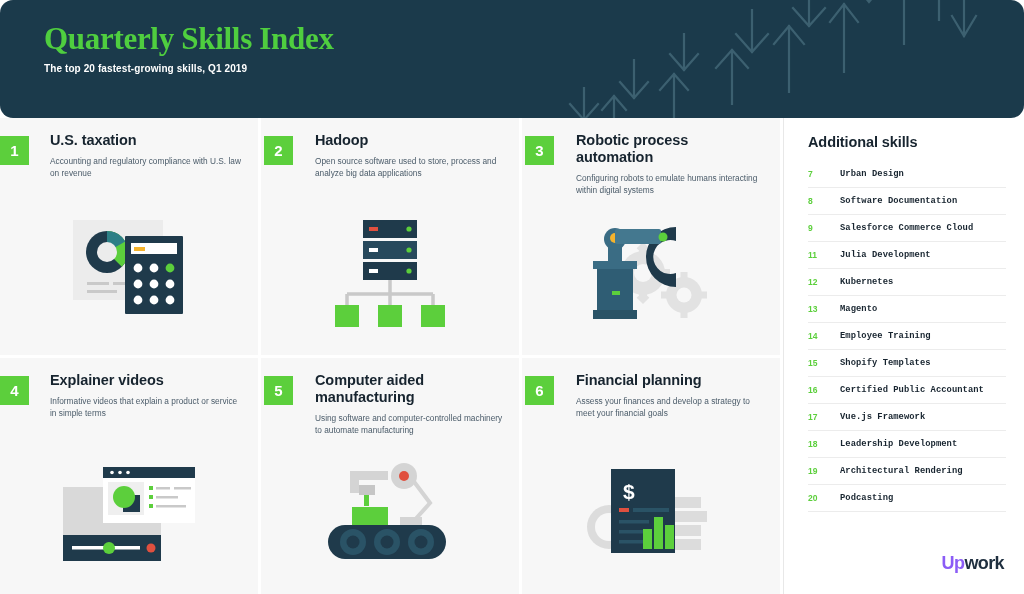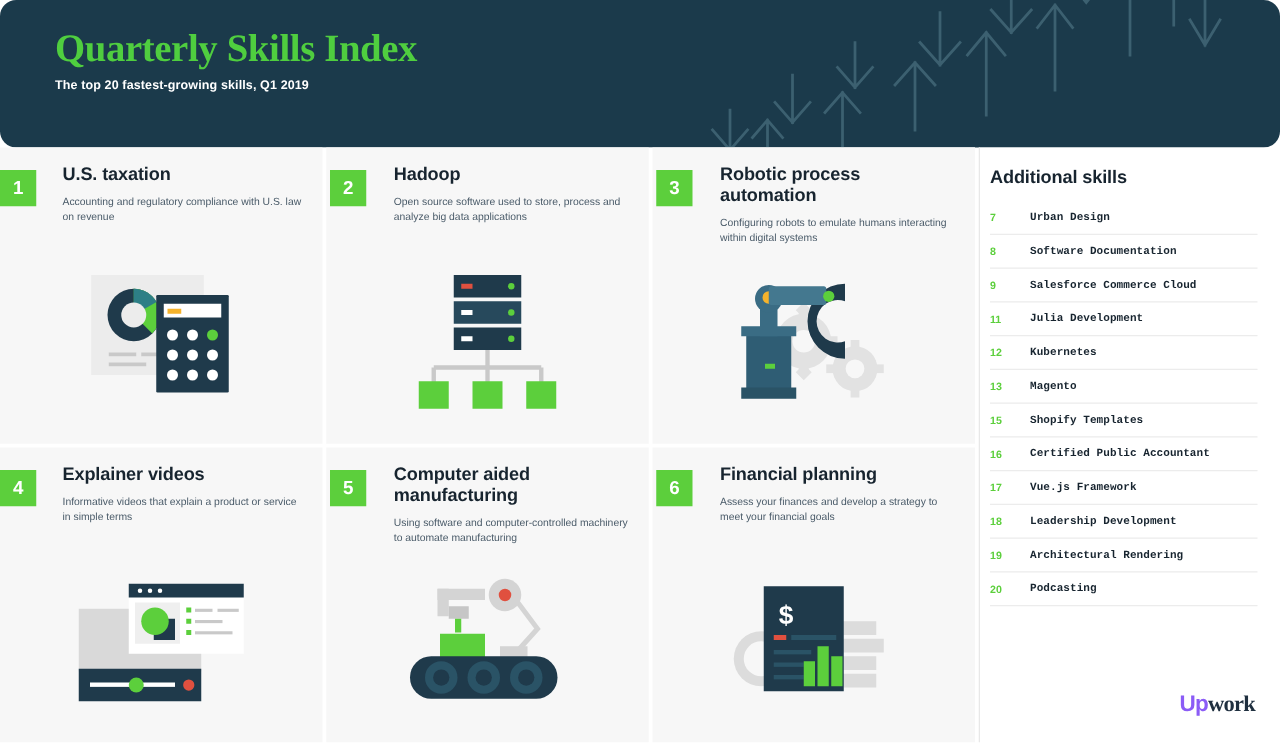"Additional skills" .sidebar { padding: 16px 18px 0 8px -> 16px 18px 0 24px }
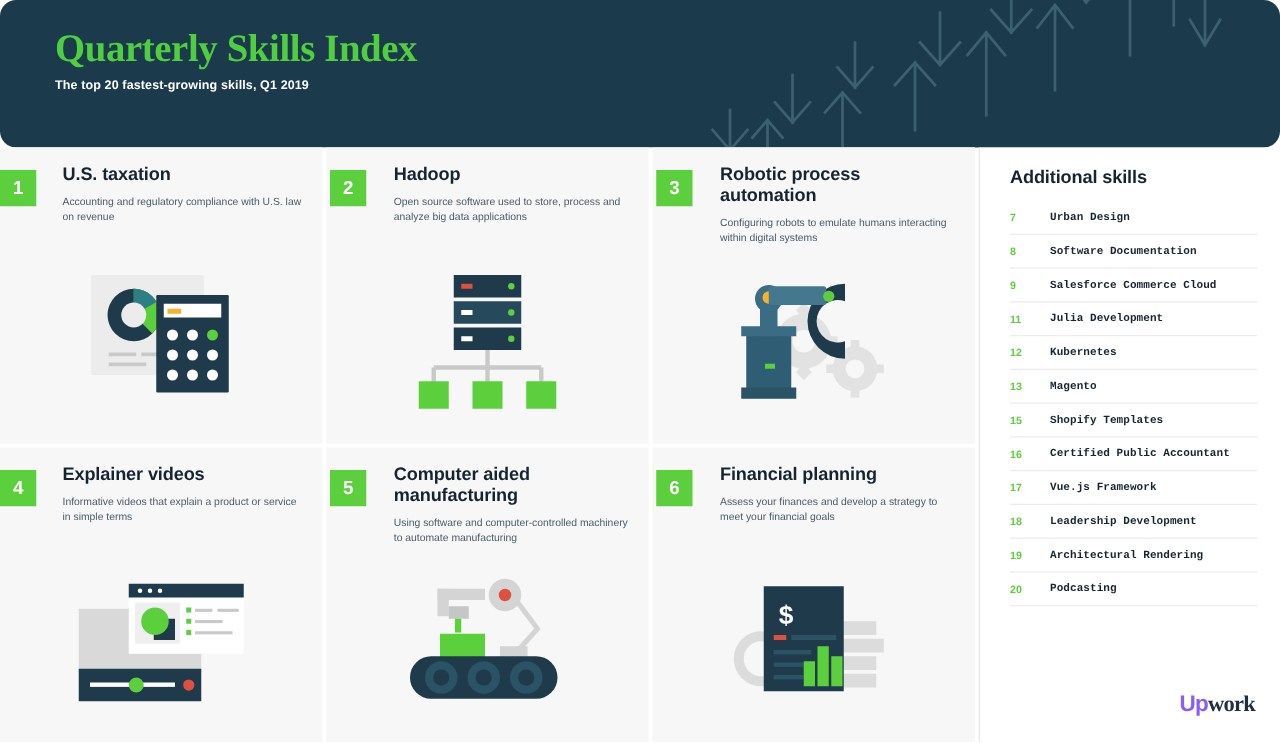"14" div.sb-row { html: none -> <div> <span>14</span> <span>Employee Training</span> </div> }
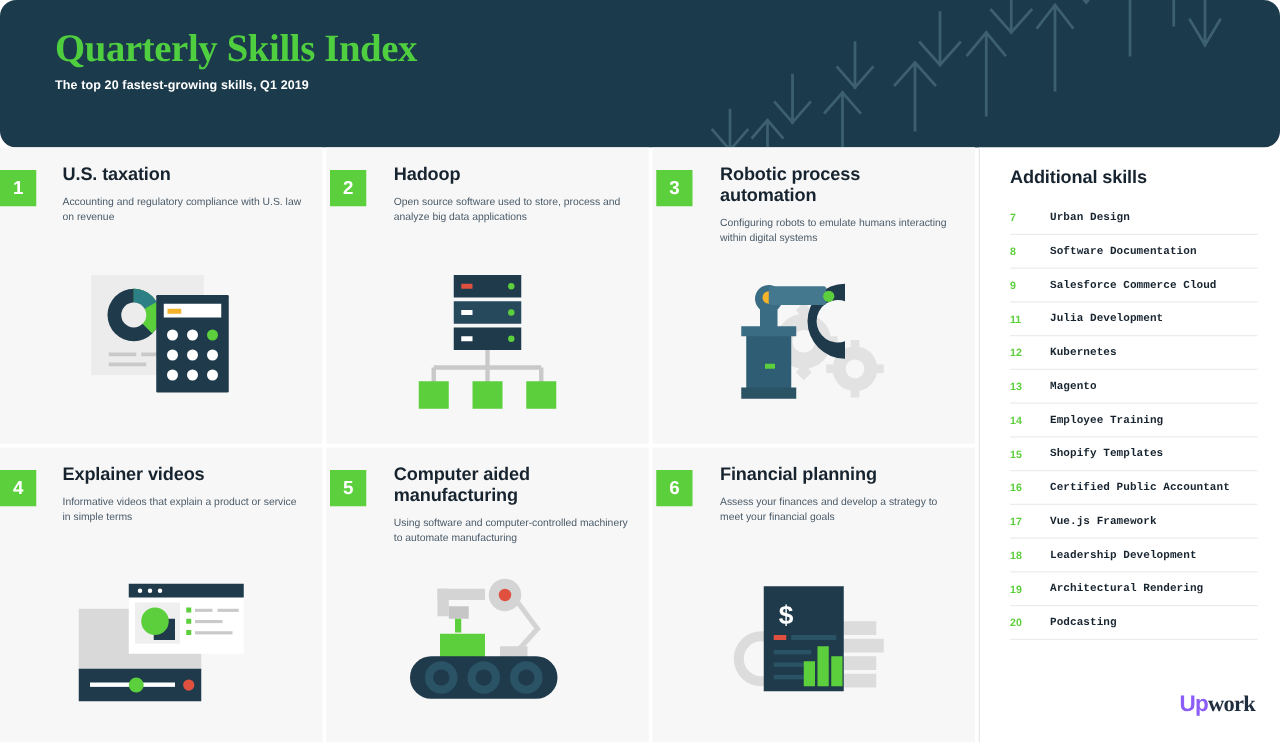"work" .logo .work { font-family: Liberation Serif, serif -> none }
